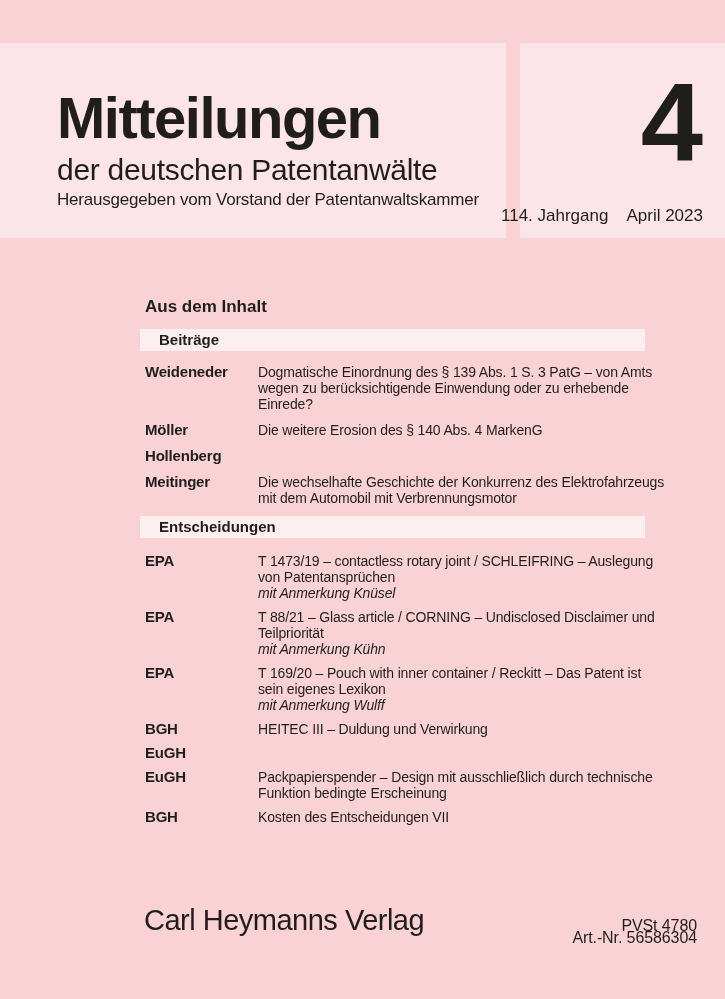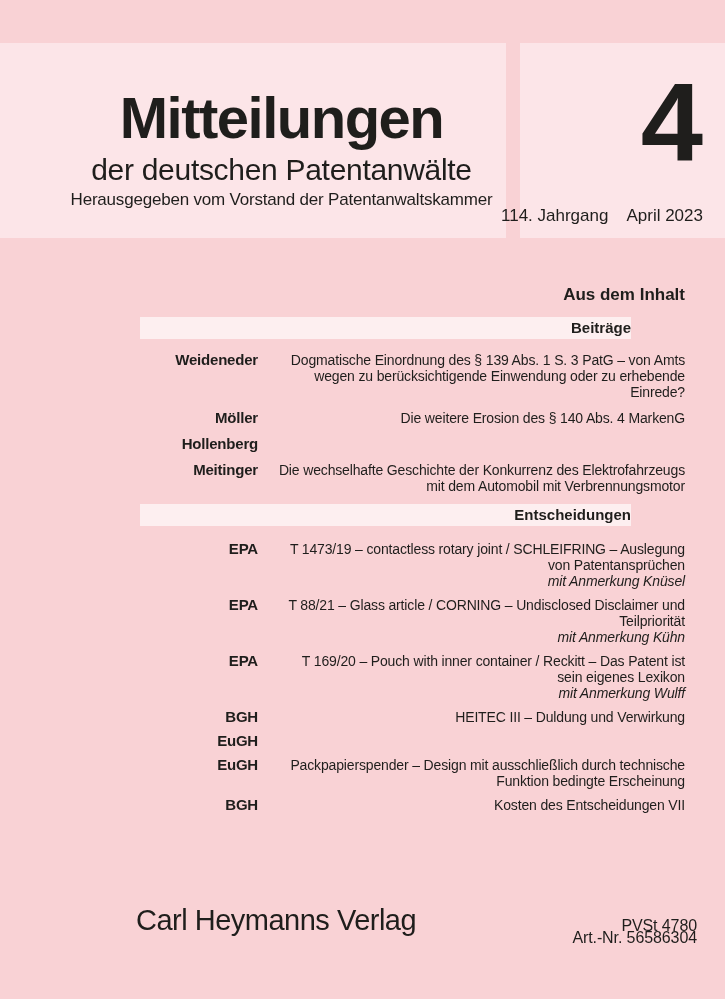"Mitteilungen" .panel-left { text-align: center -> none }
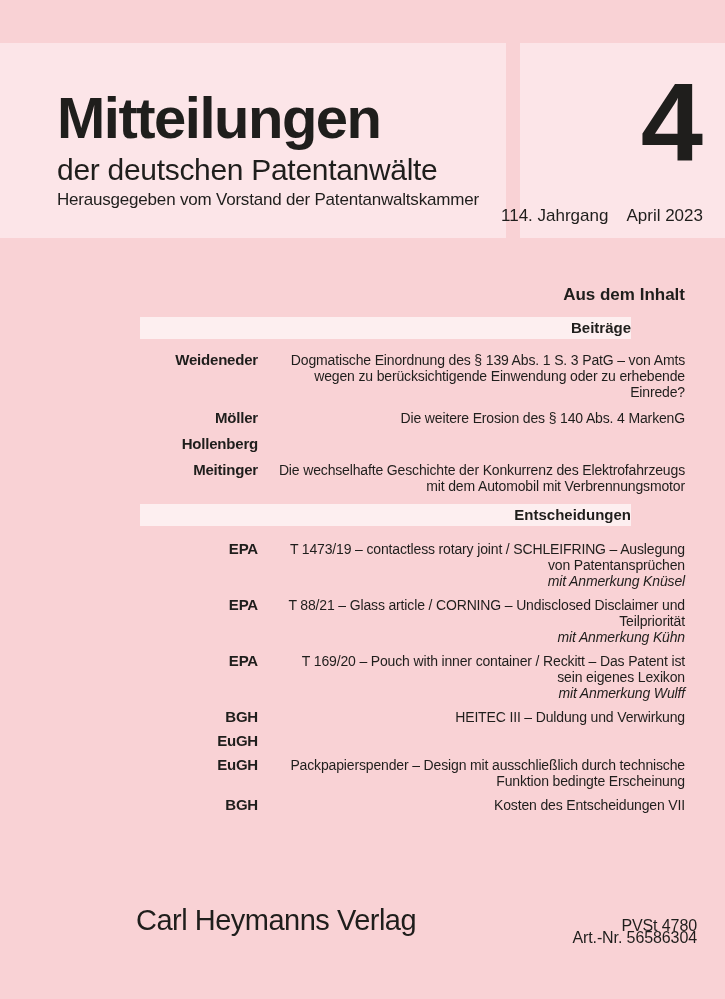"Aus dem Inhalt" .toc { text-align: right -> none; top: 286px -> 298px }
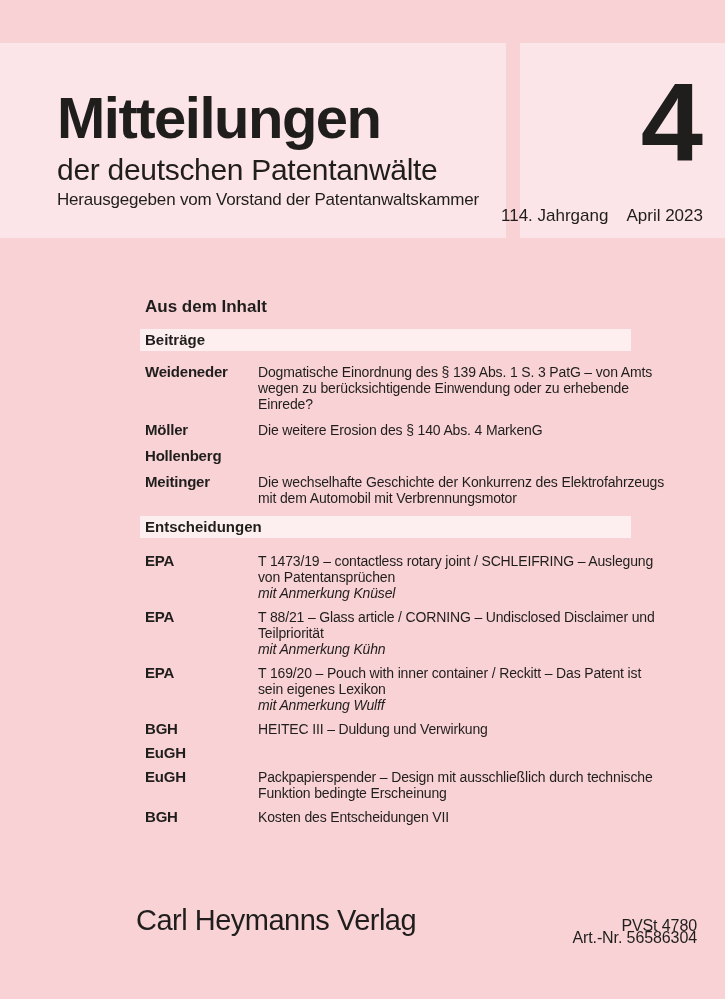"Beiträge" .band { padding-left: 5px -> 19px }
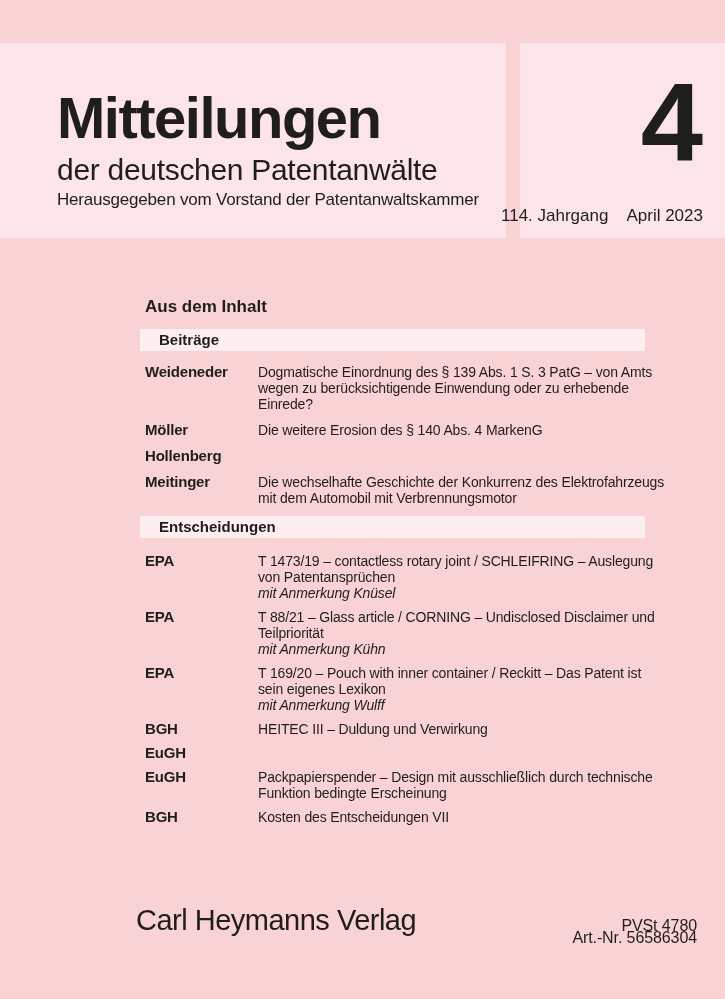"Carl Heymanns Verlag" .footer-pub { left: 136px -> 144px }
